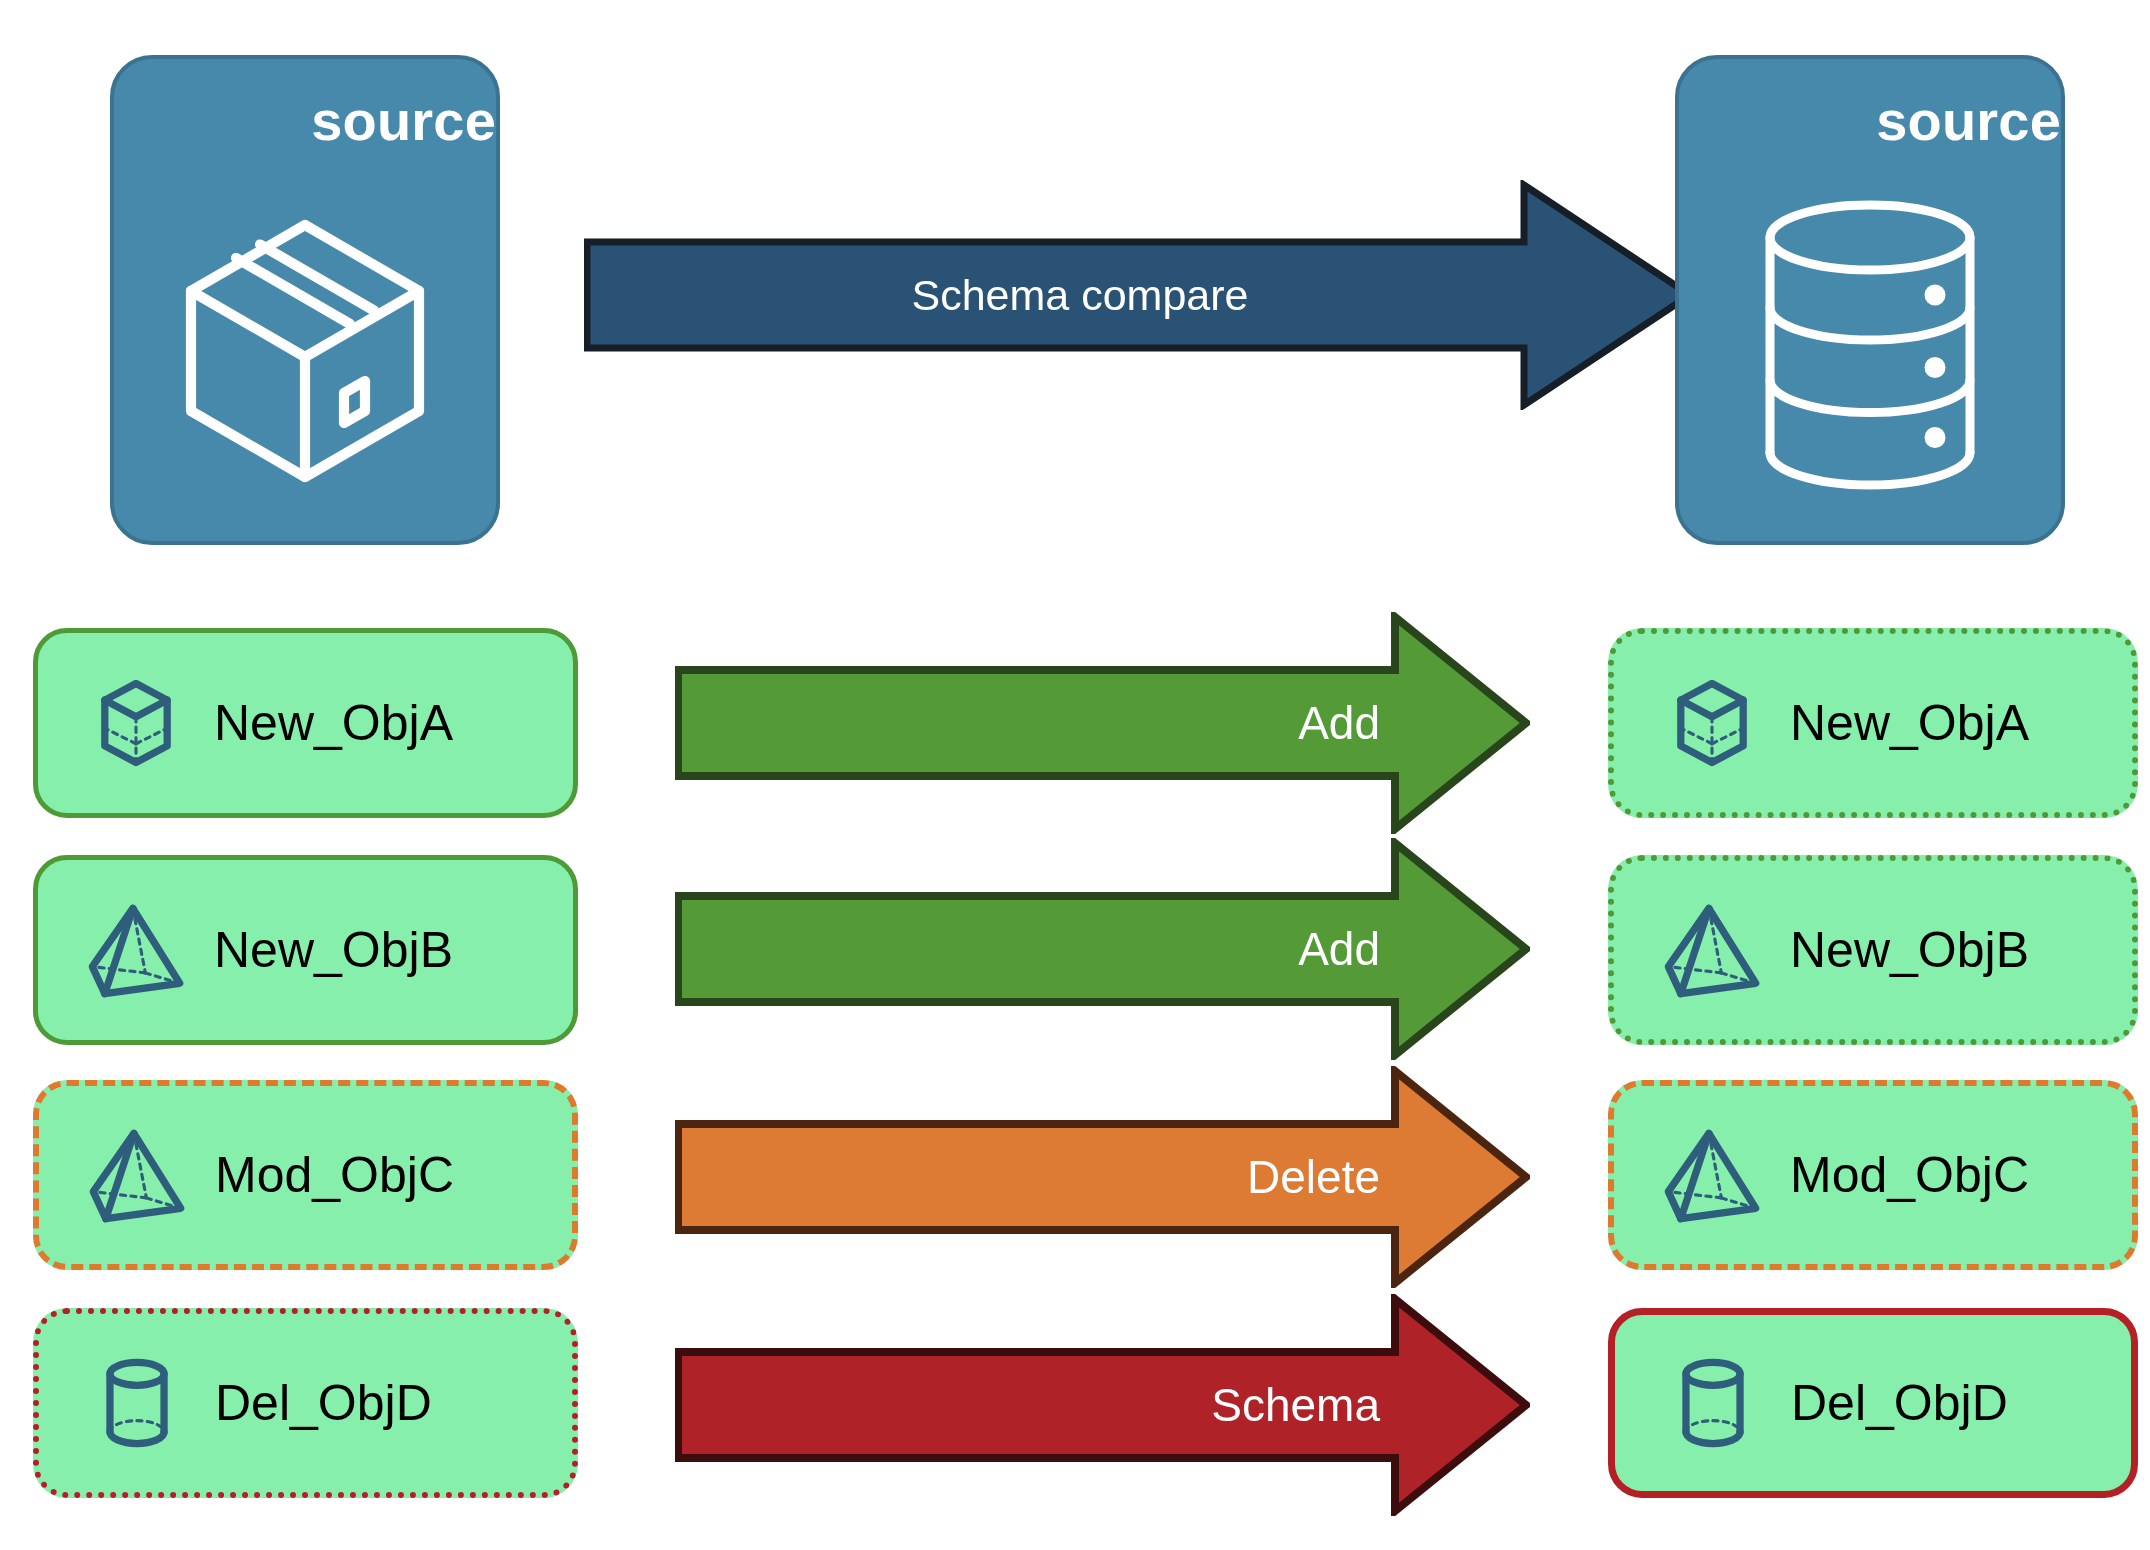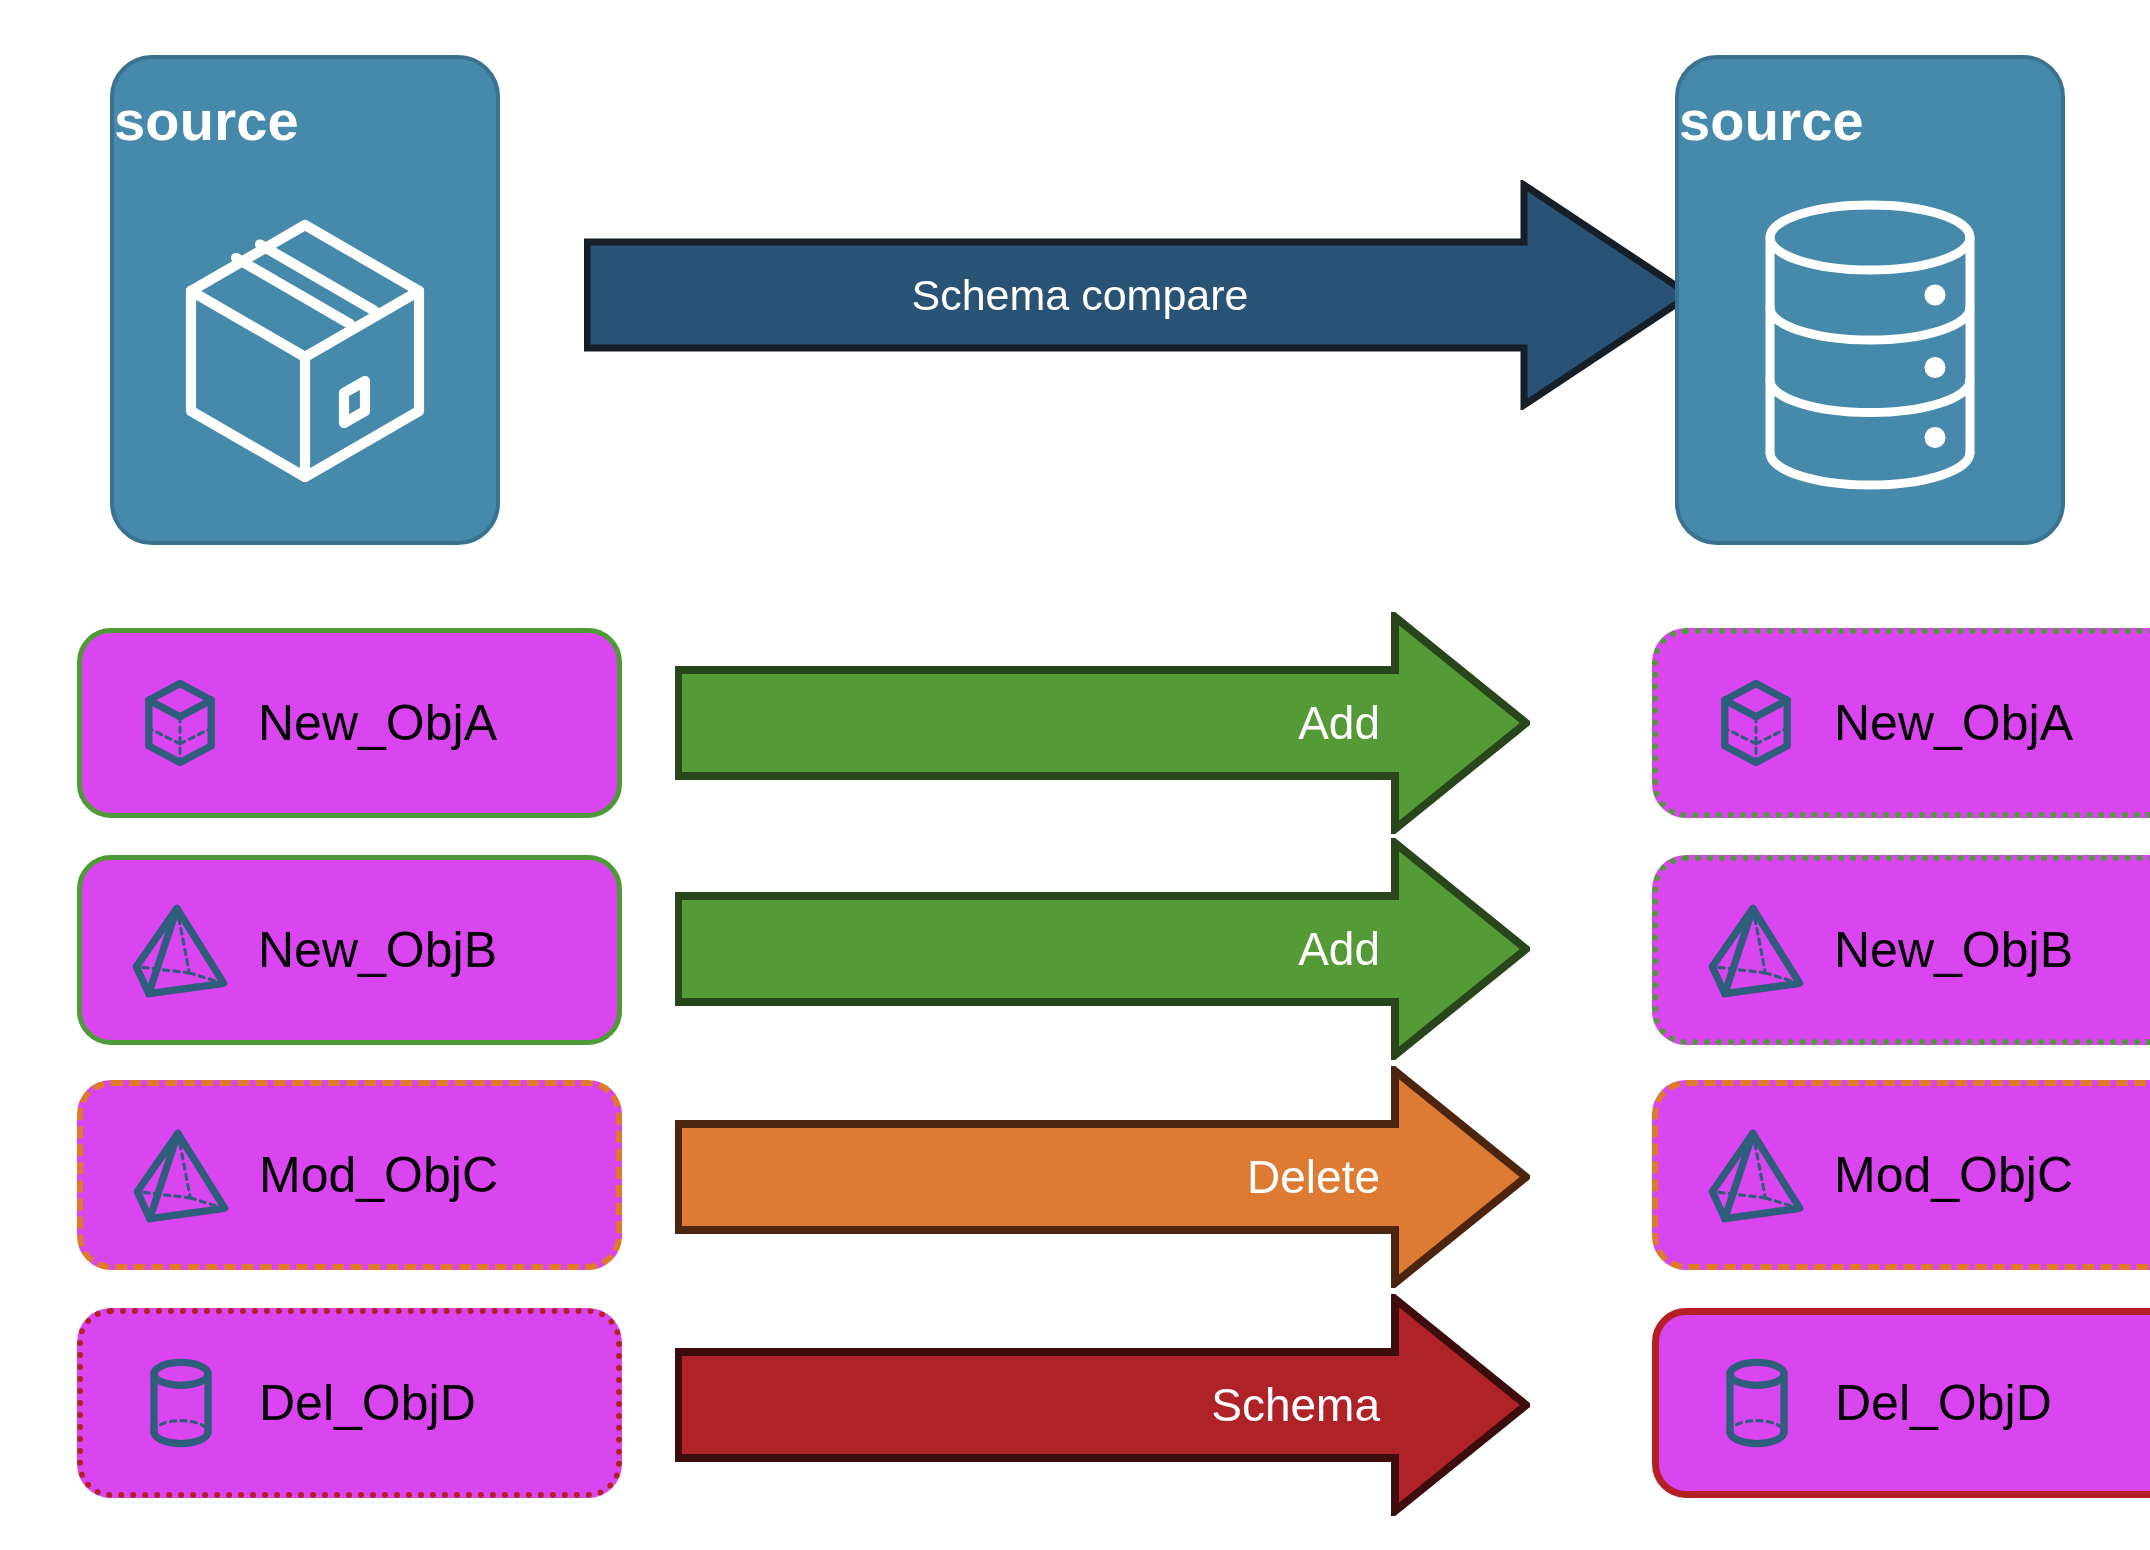"source" .endpoint { align-items: flex-start -> flex-end }
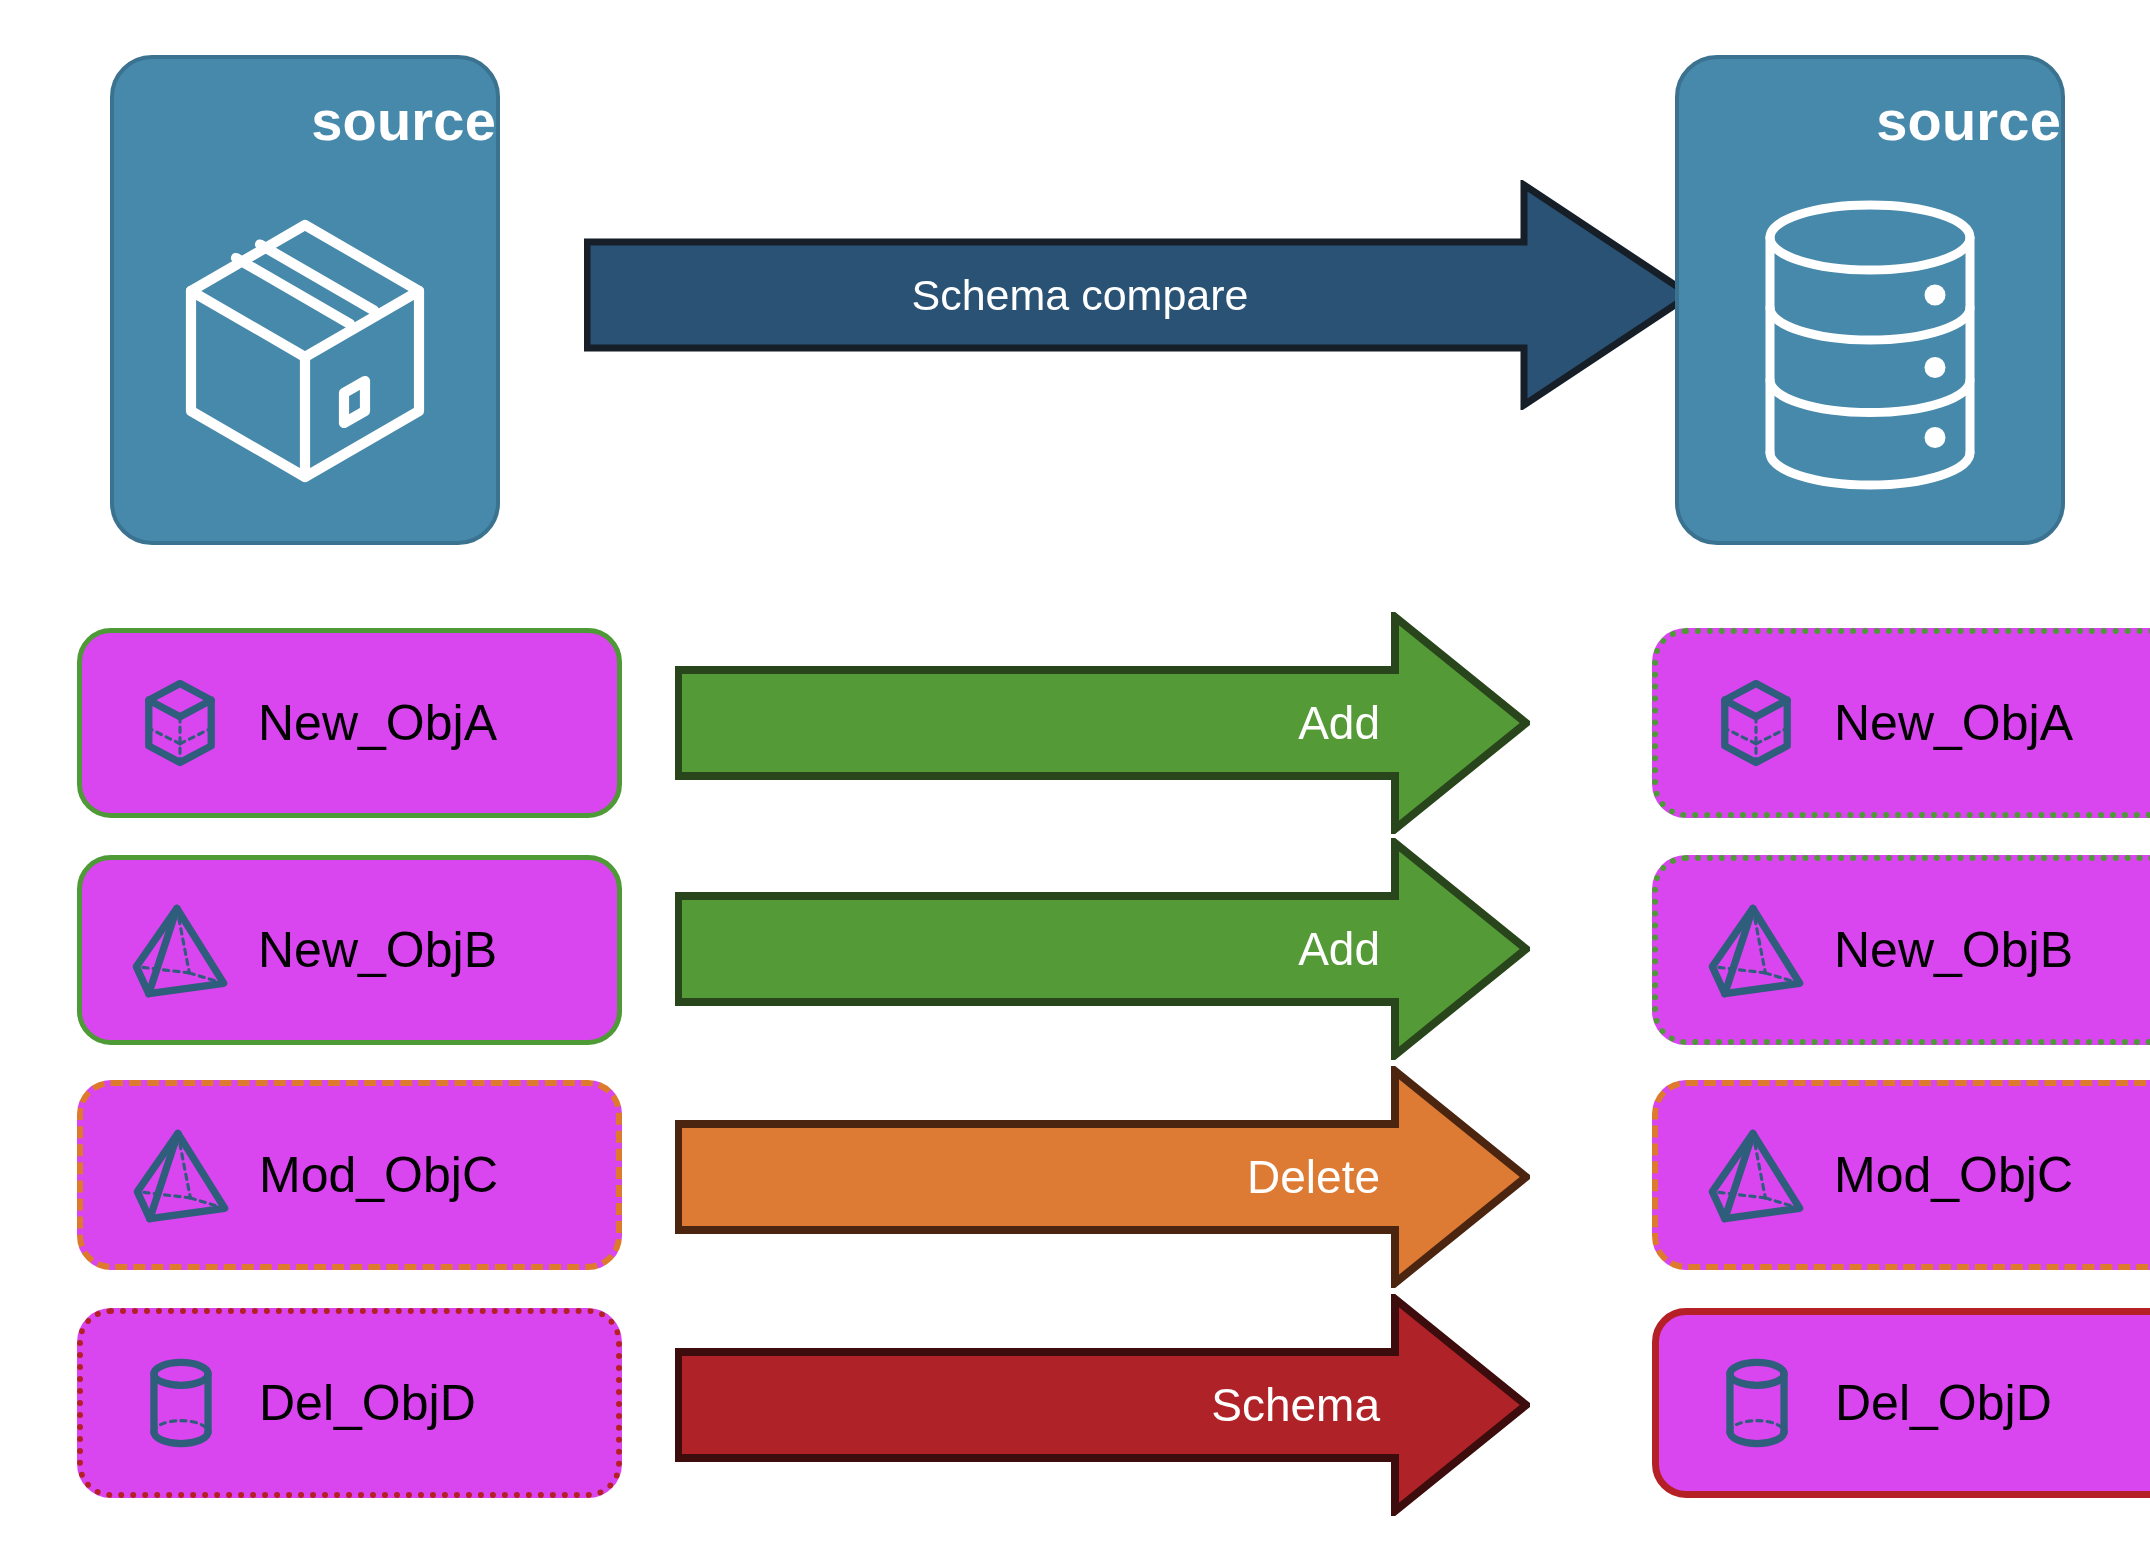"New_ObjA" .obj-card { background: #d946ef -> #86efac; margin-left: 44px -> none }
